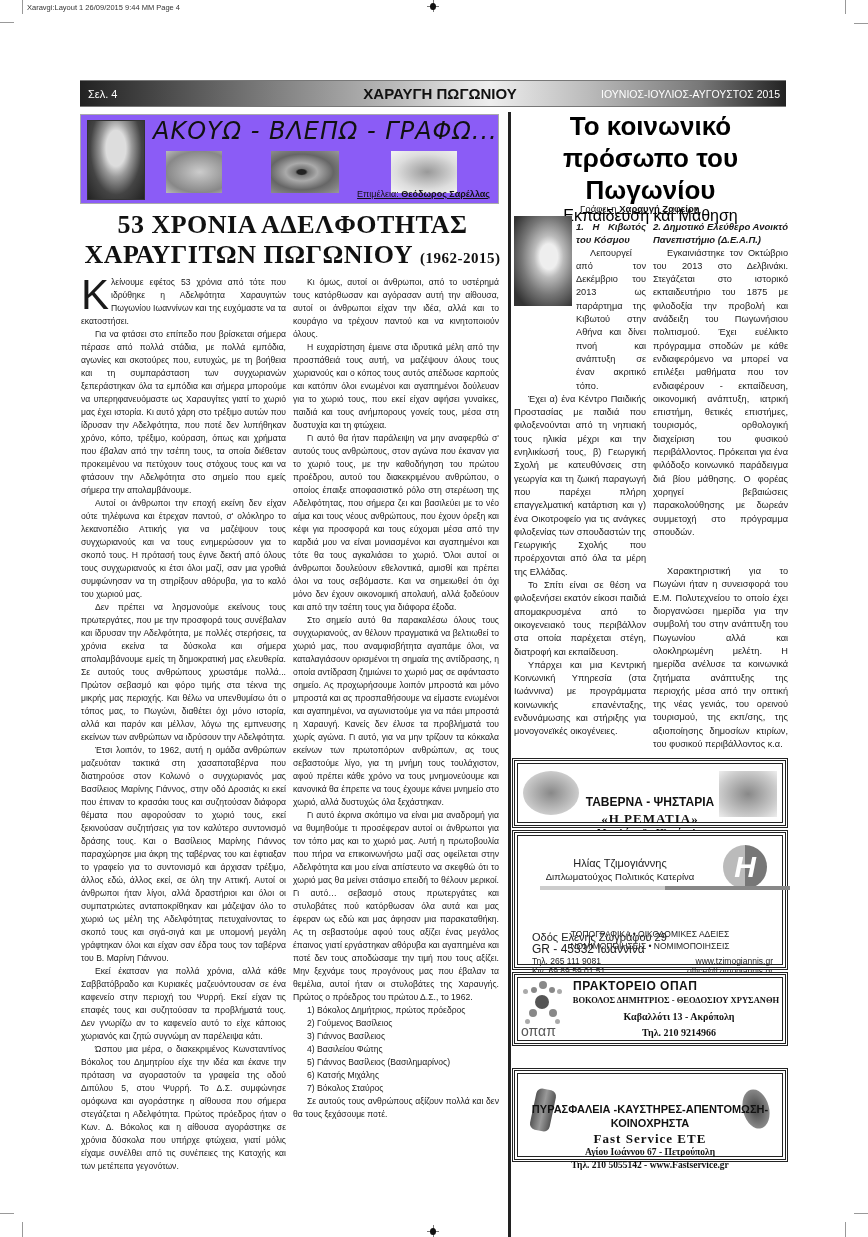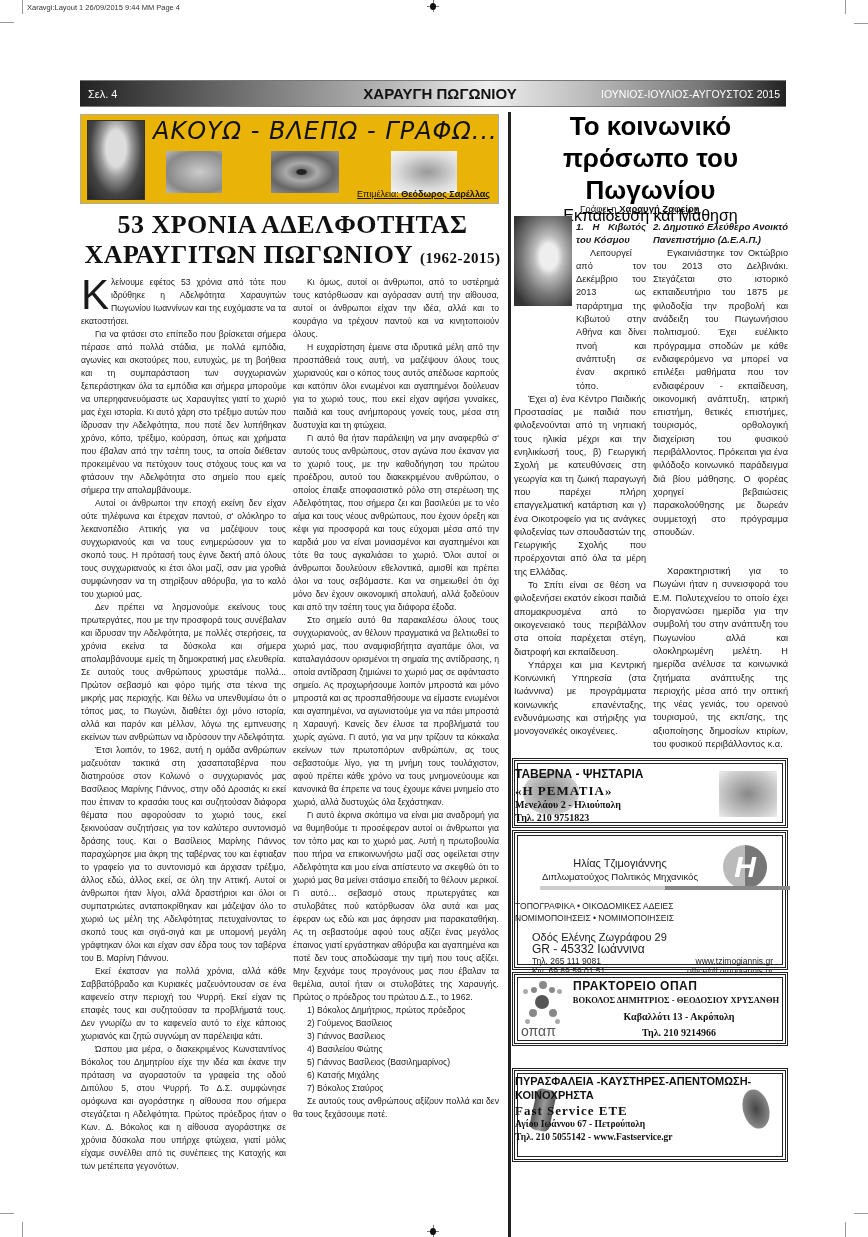"ΑΚΟΥΩ - ΒΛΕΠΩ - ΓΡΑΦΩ..." .banner { background: #eab308 -> #8b5cf6 }
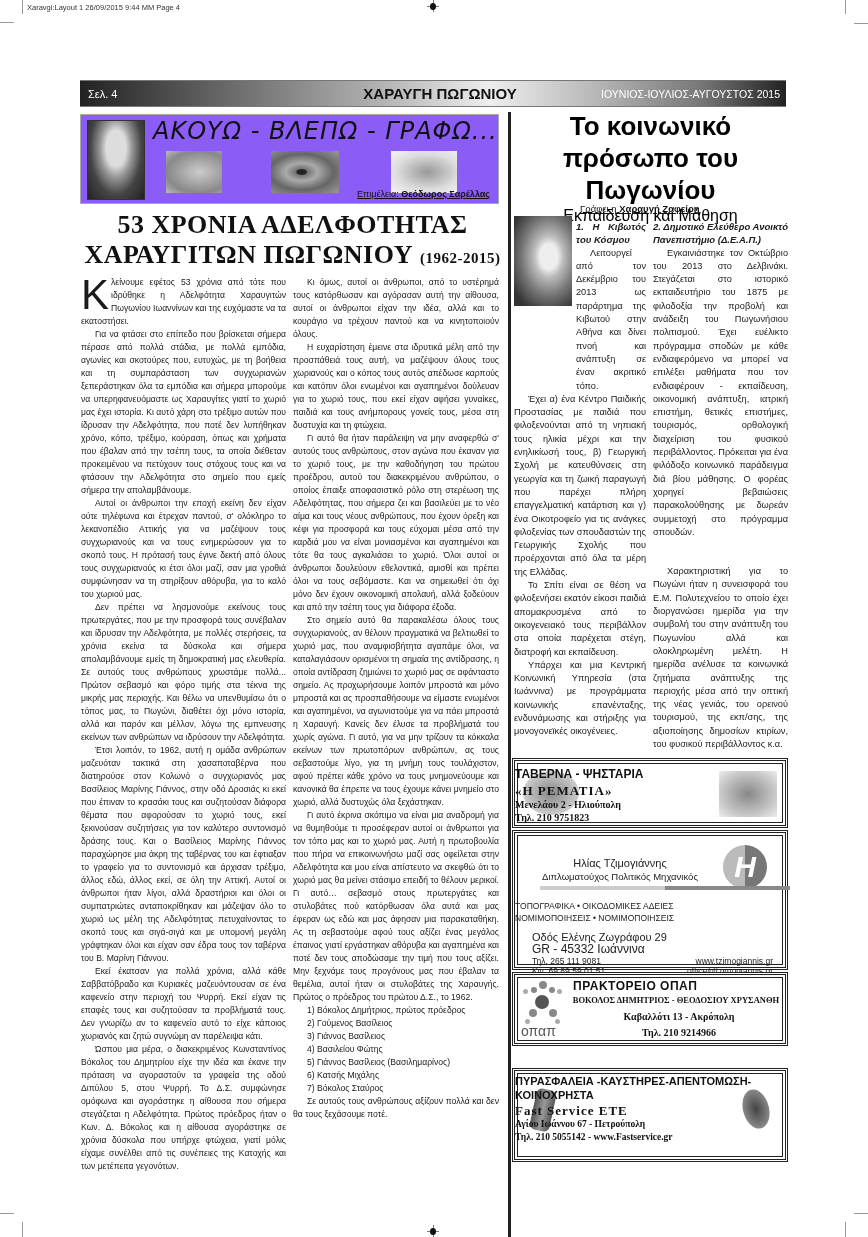"ΤΑΒΕΡΝΑ - ΨΗΣΤΑΡΙΑ" .ad-c { margin-top: none -> 28px; text-align: none -> center }
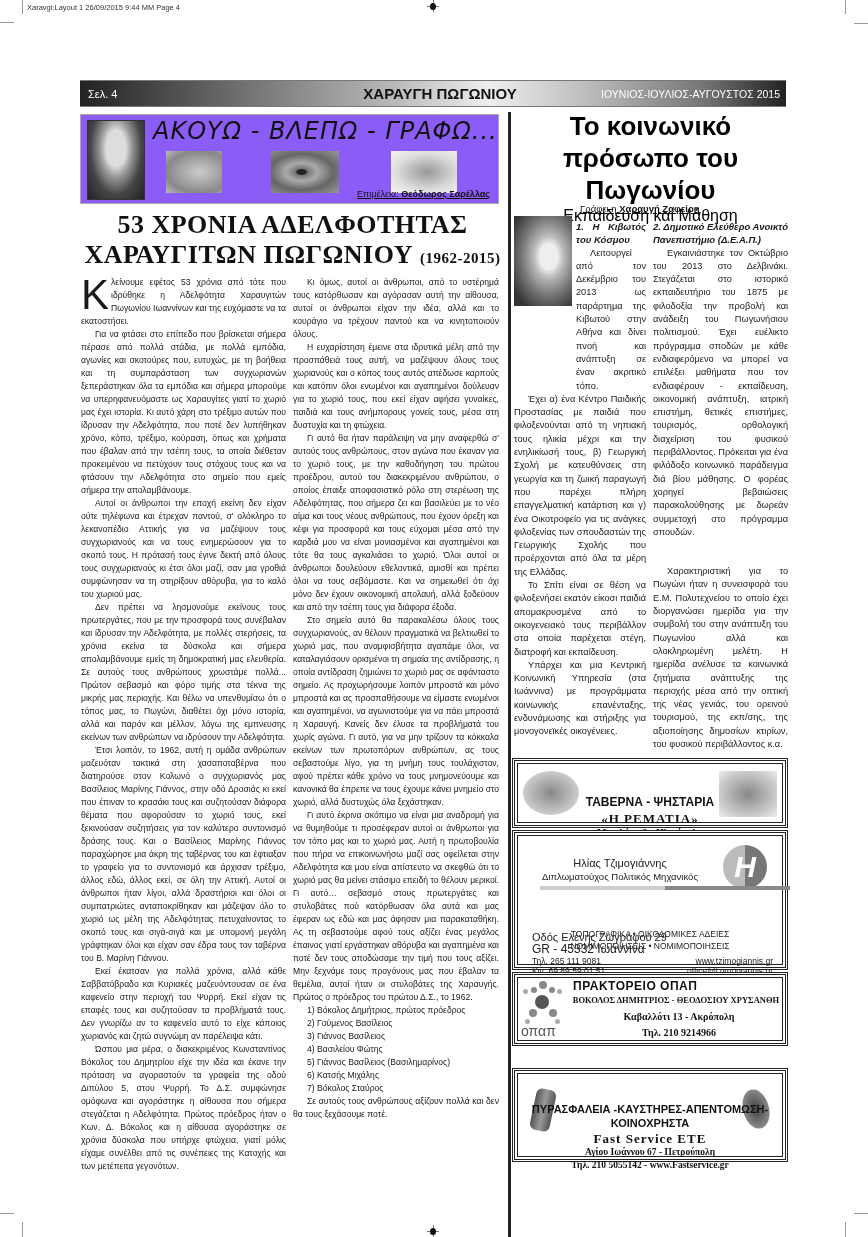"Διπλωματούχος Πολιτικός Μηχανικός" div { text: Μηχανικός -> Κατερίνα }
